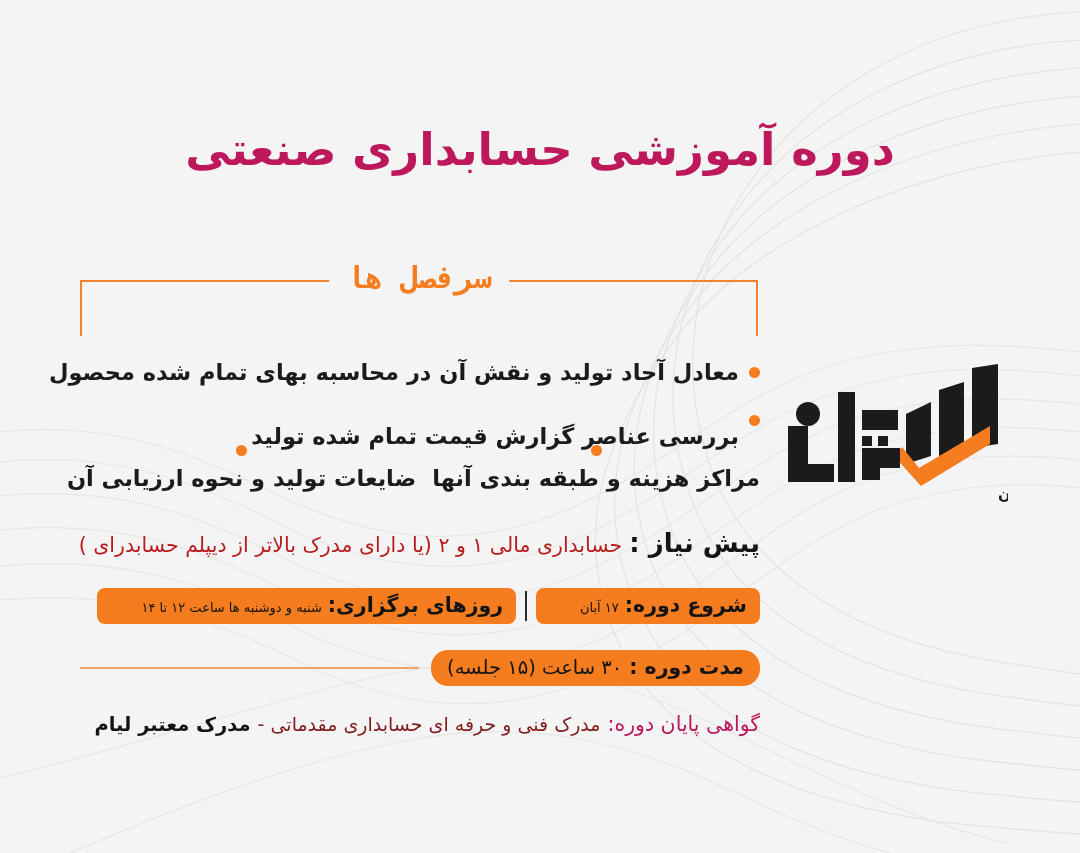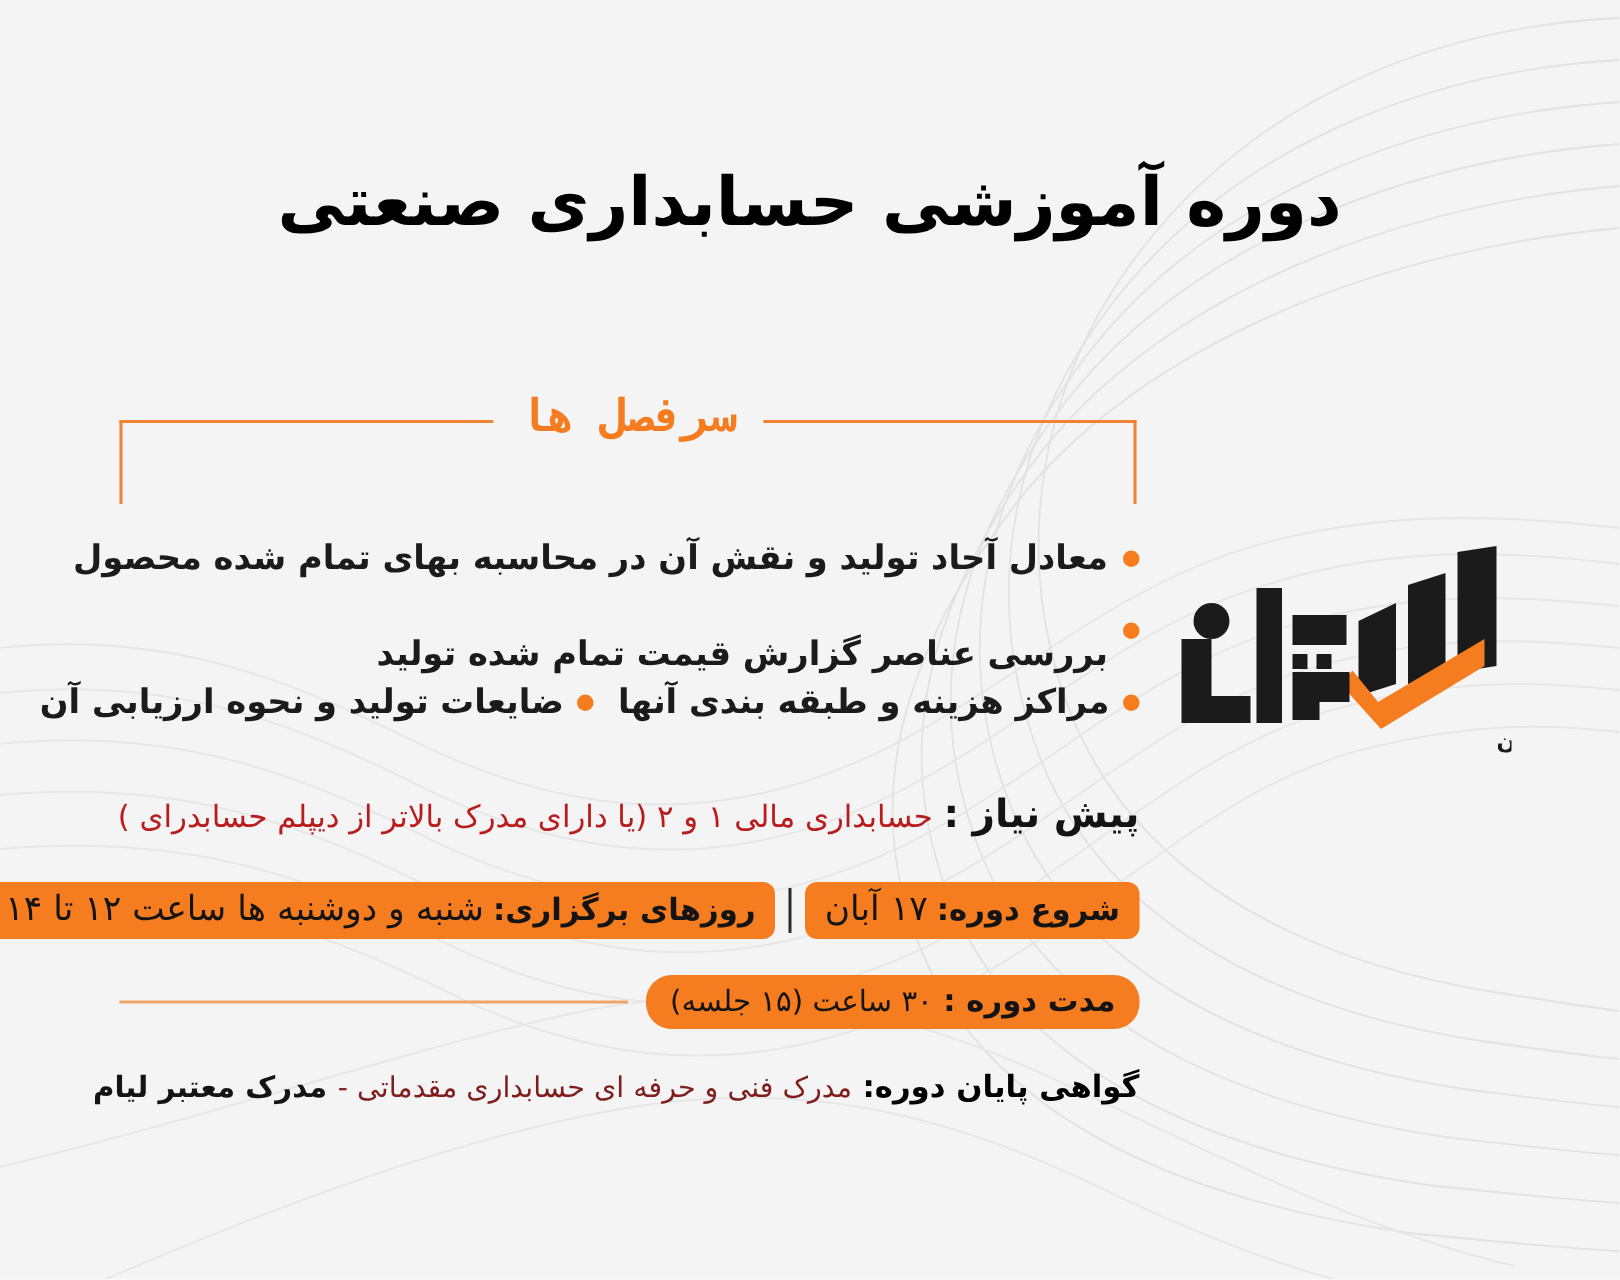"دوره آموزشی حسابداری صنعتی" .title-line { color: #000000 -> #be185d; margin-top: none -> 15px }
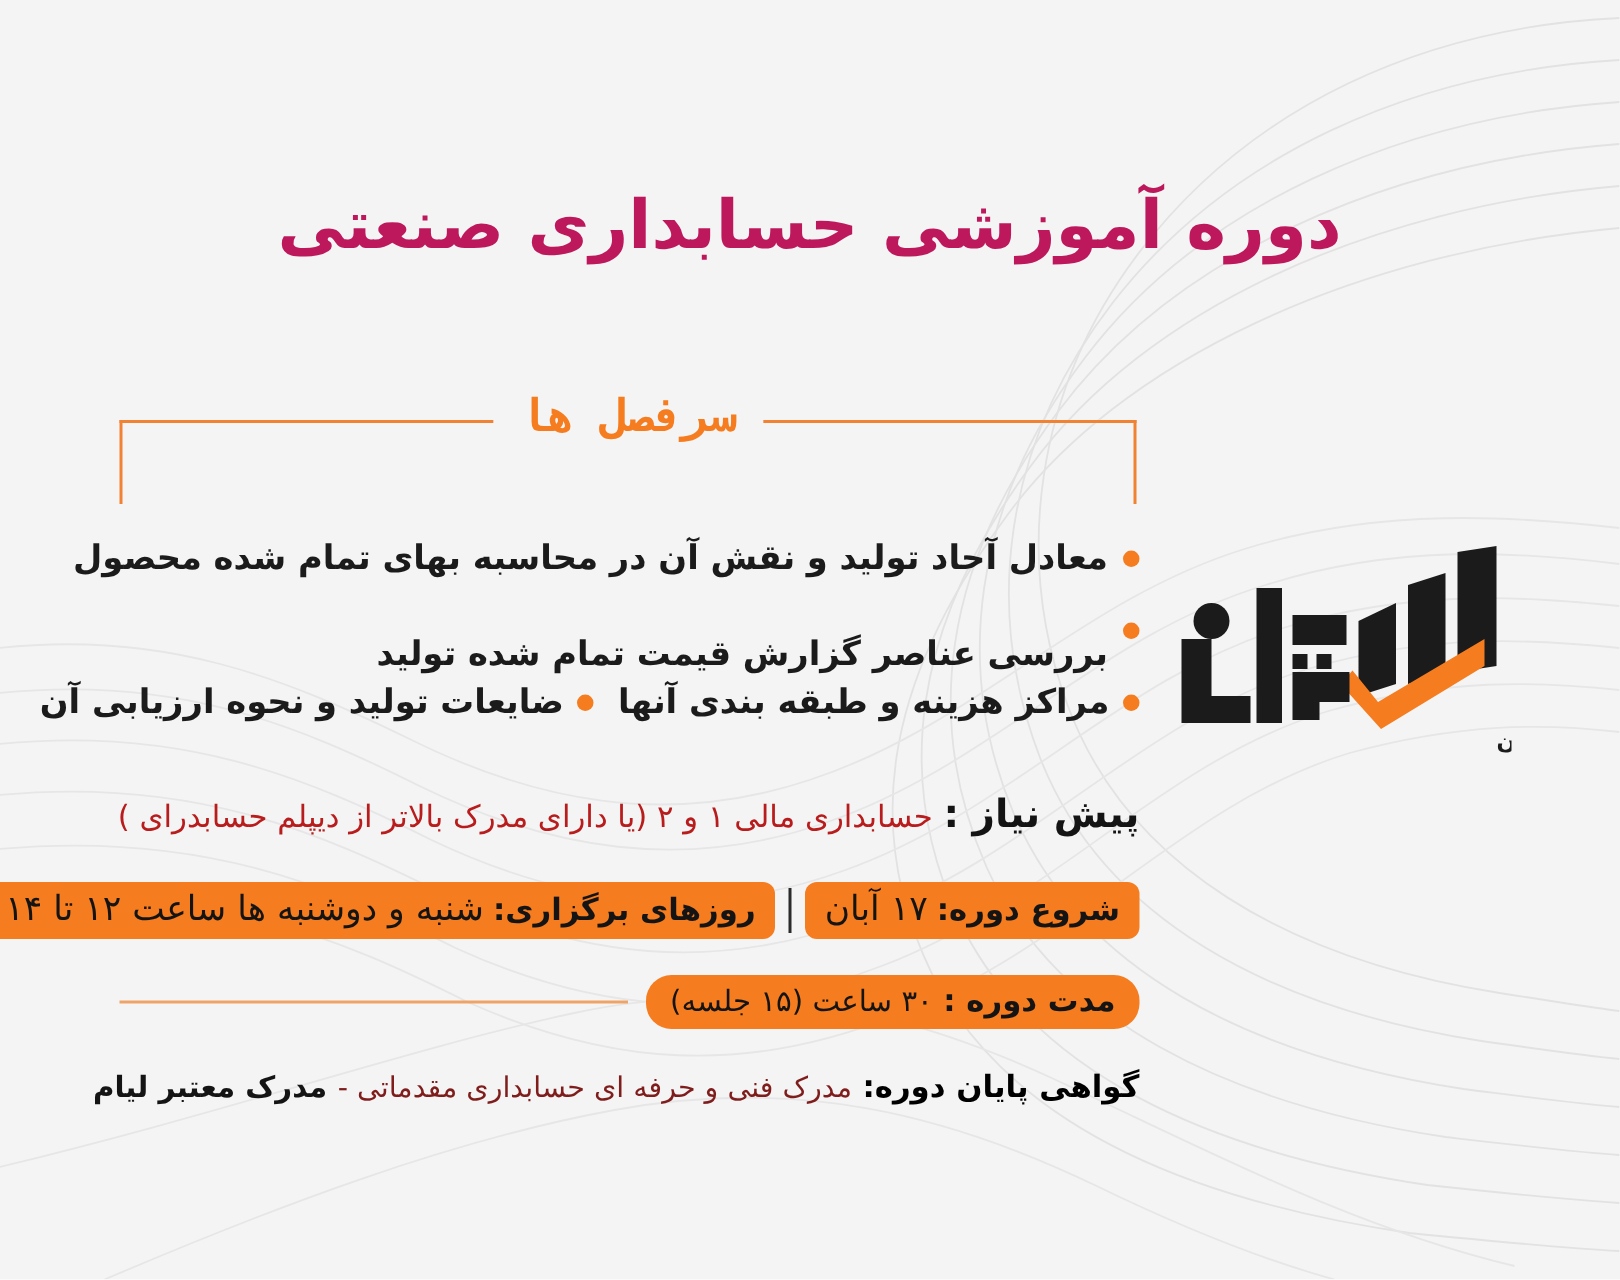"ضایعات تولید و نحوه ارزیابی" .bullet-item { flex-direction: row -> column }
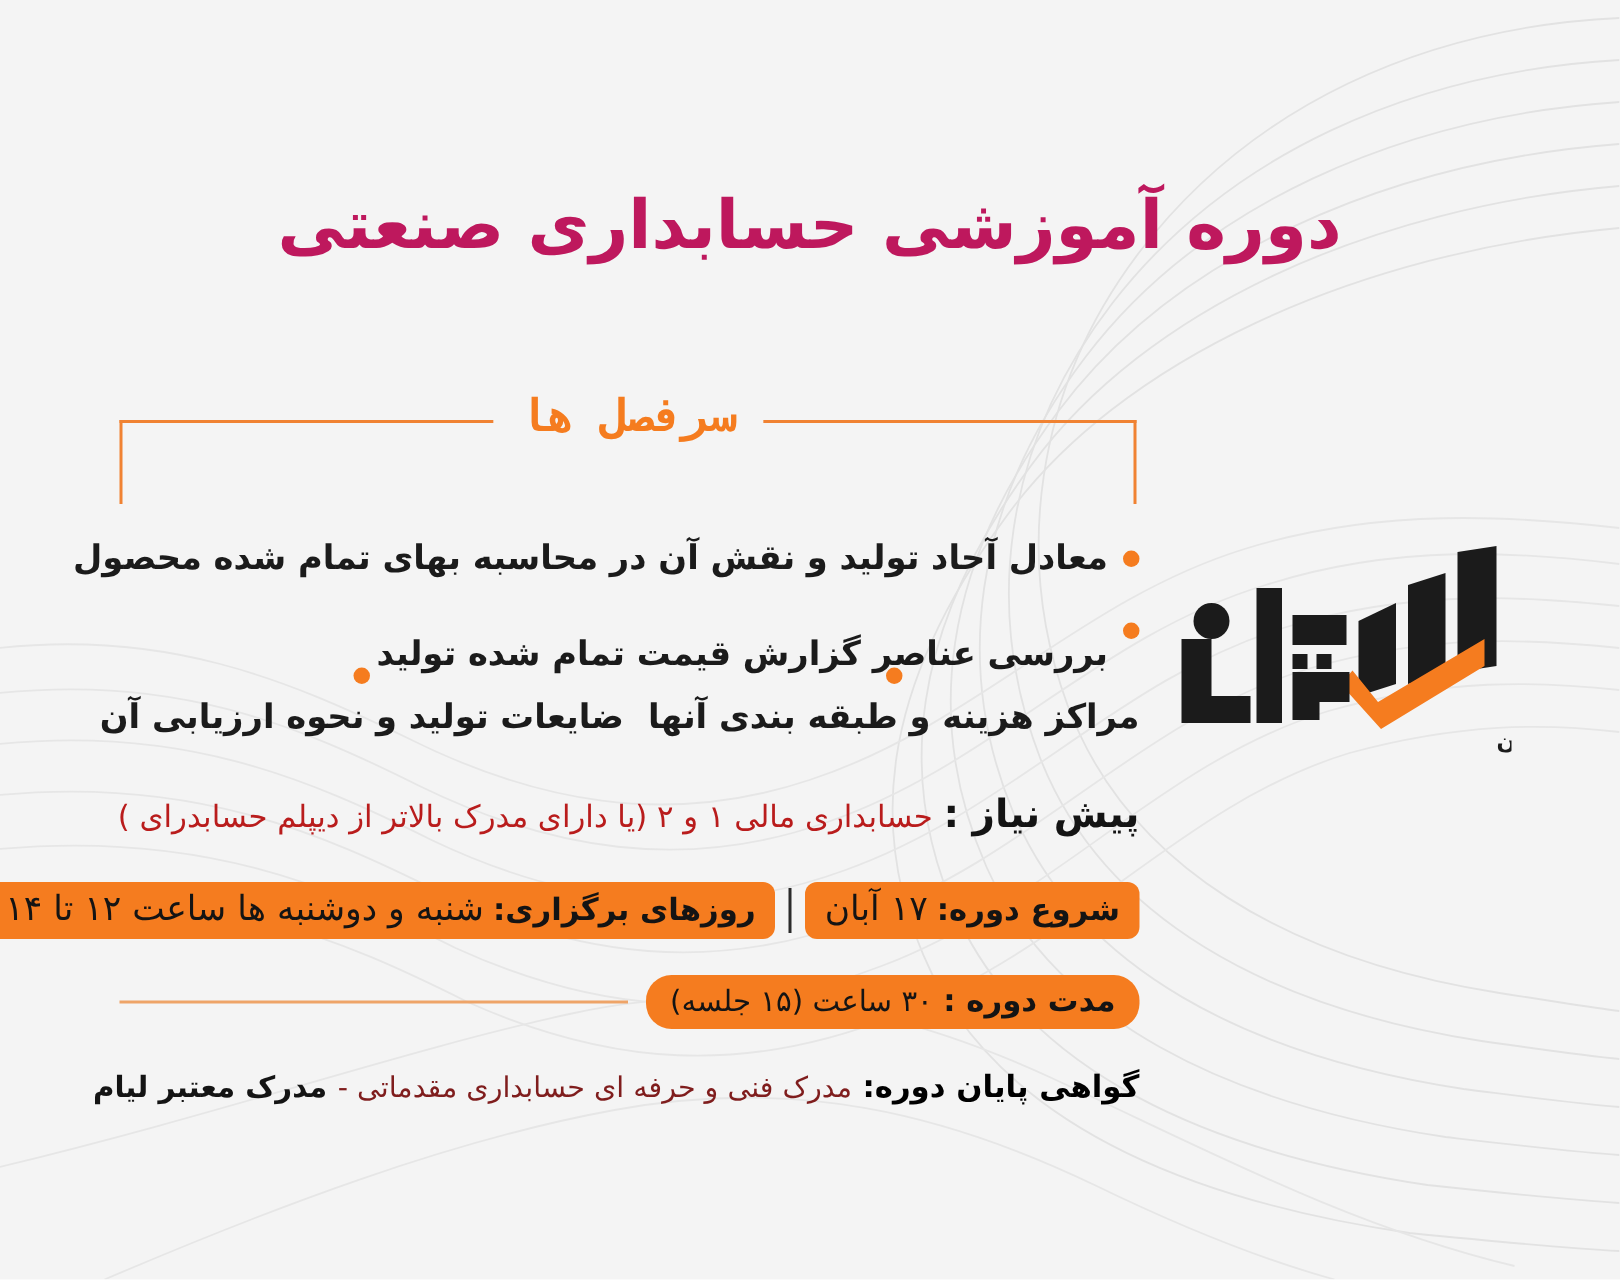"شنبه و دوشنبه ها ساعت" .badge-value { font-size: 23px -> 13px; margin-left: none -> 31px }
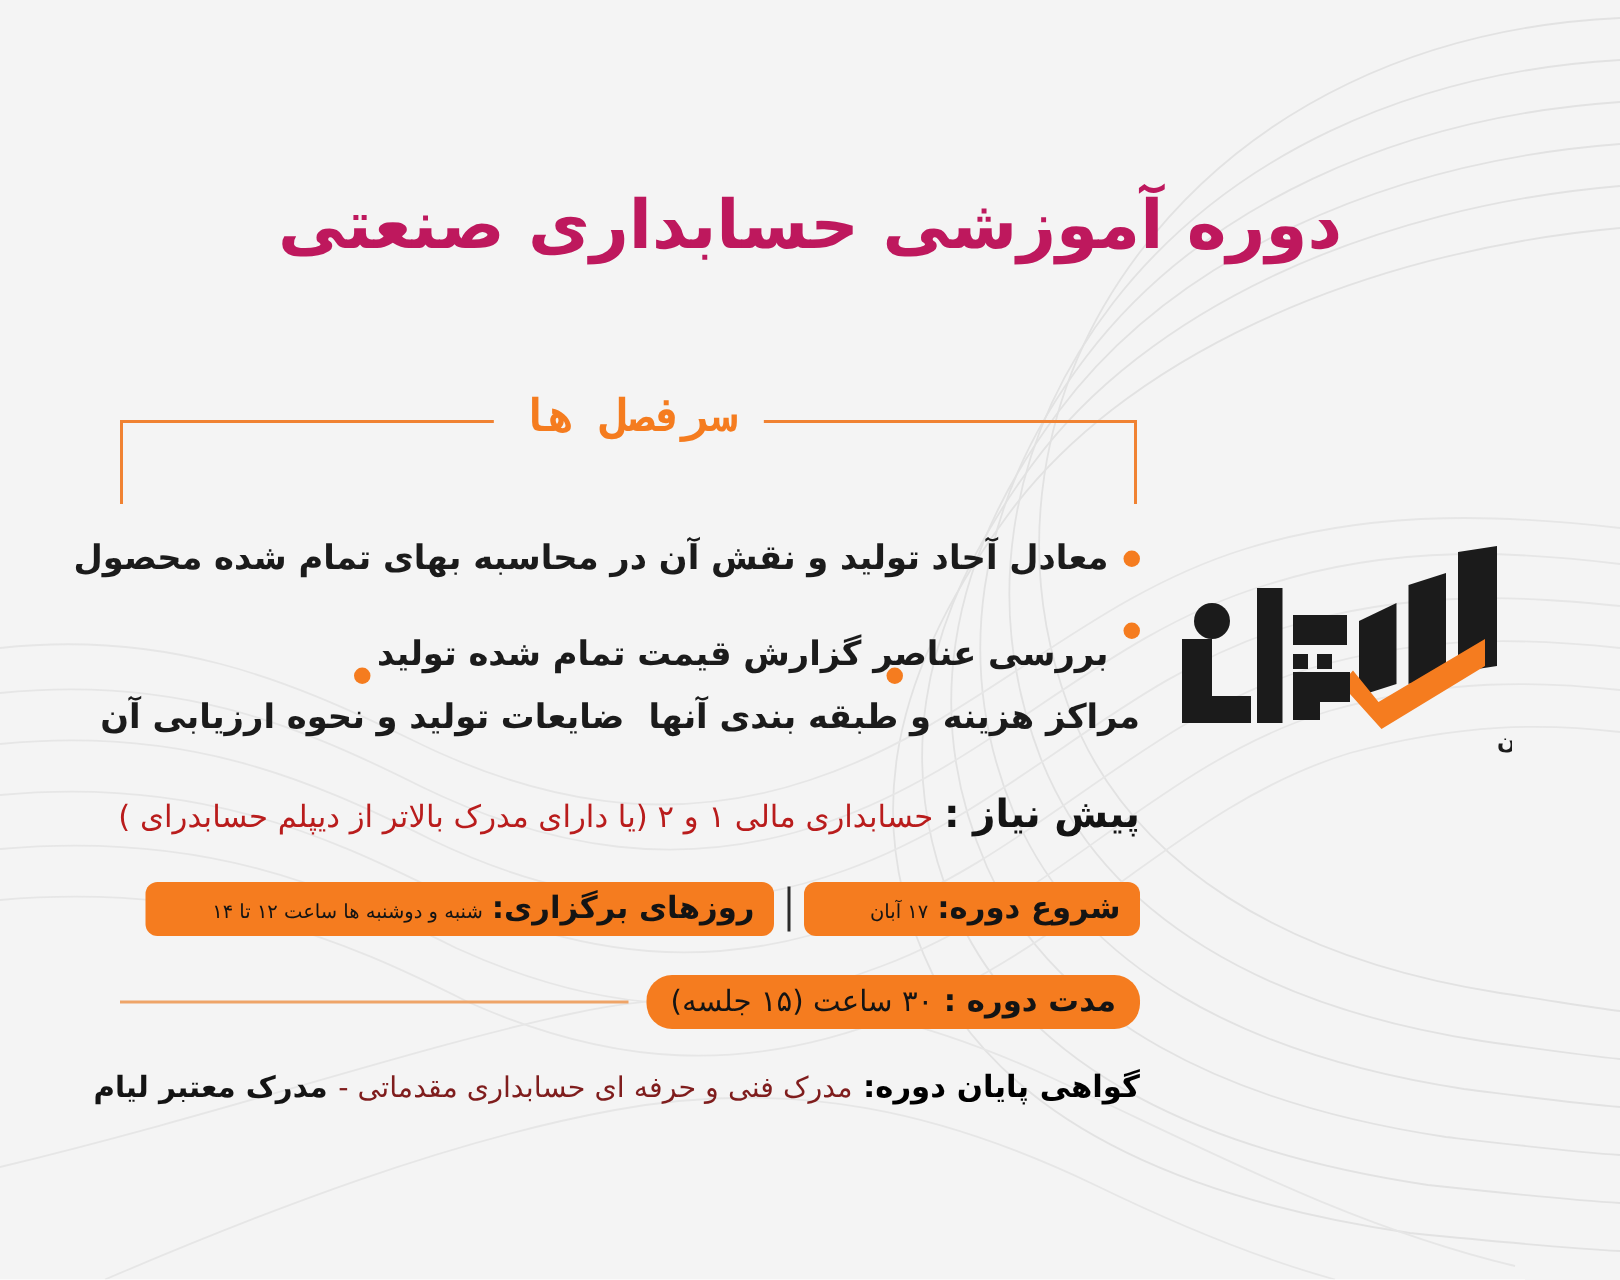"گواهی پایان دوره:" .cert-label { color: #000000 -> #be185d; font-weight: bold -> normal }
